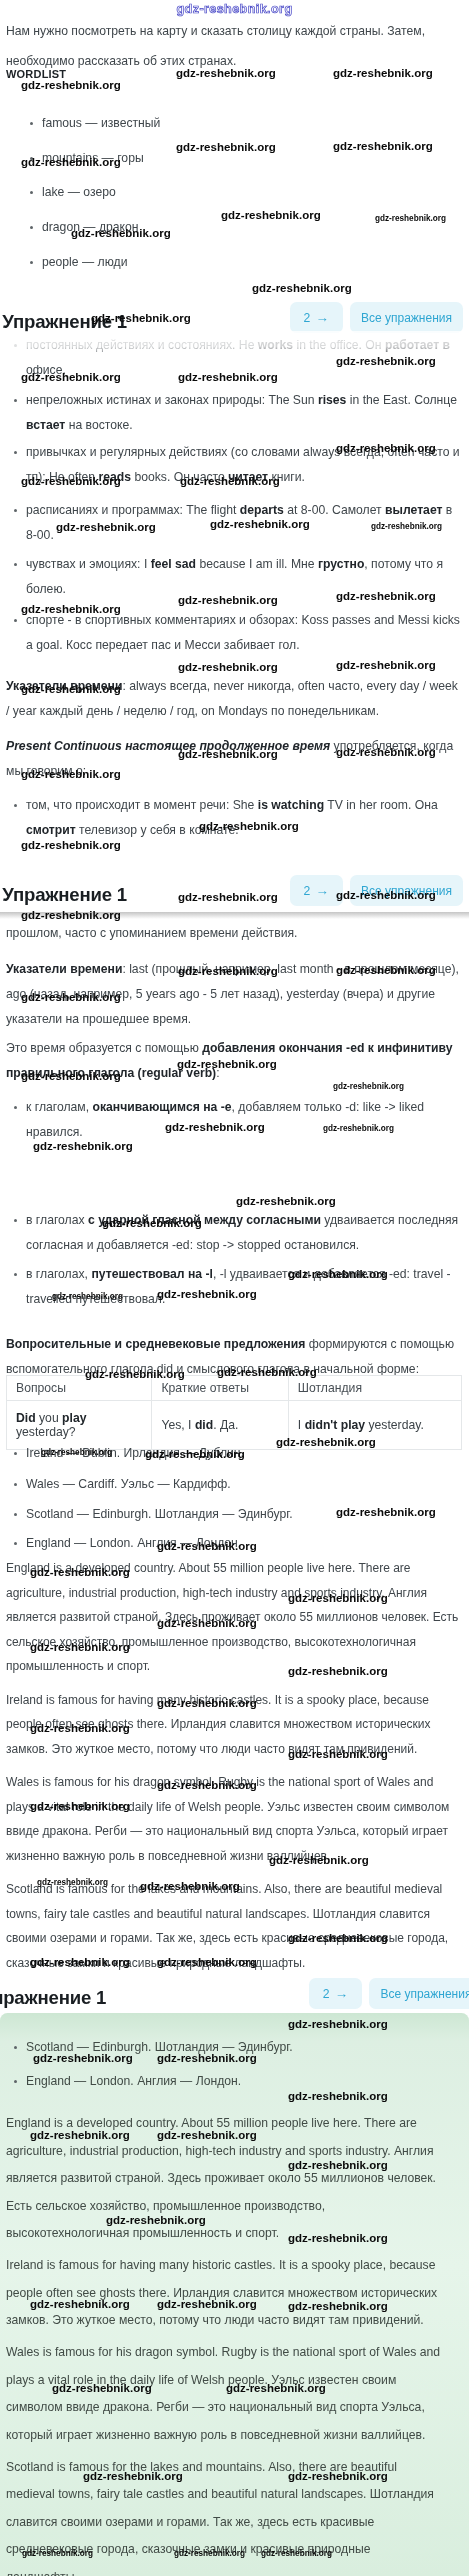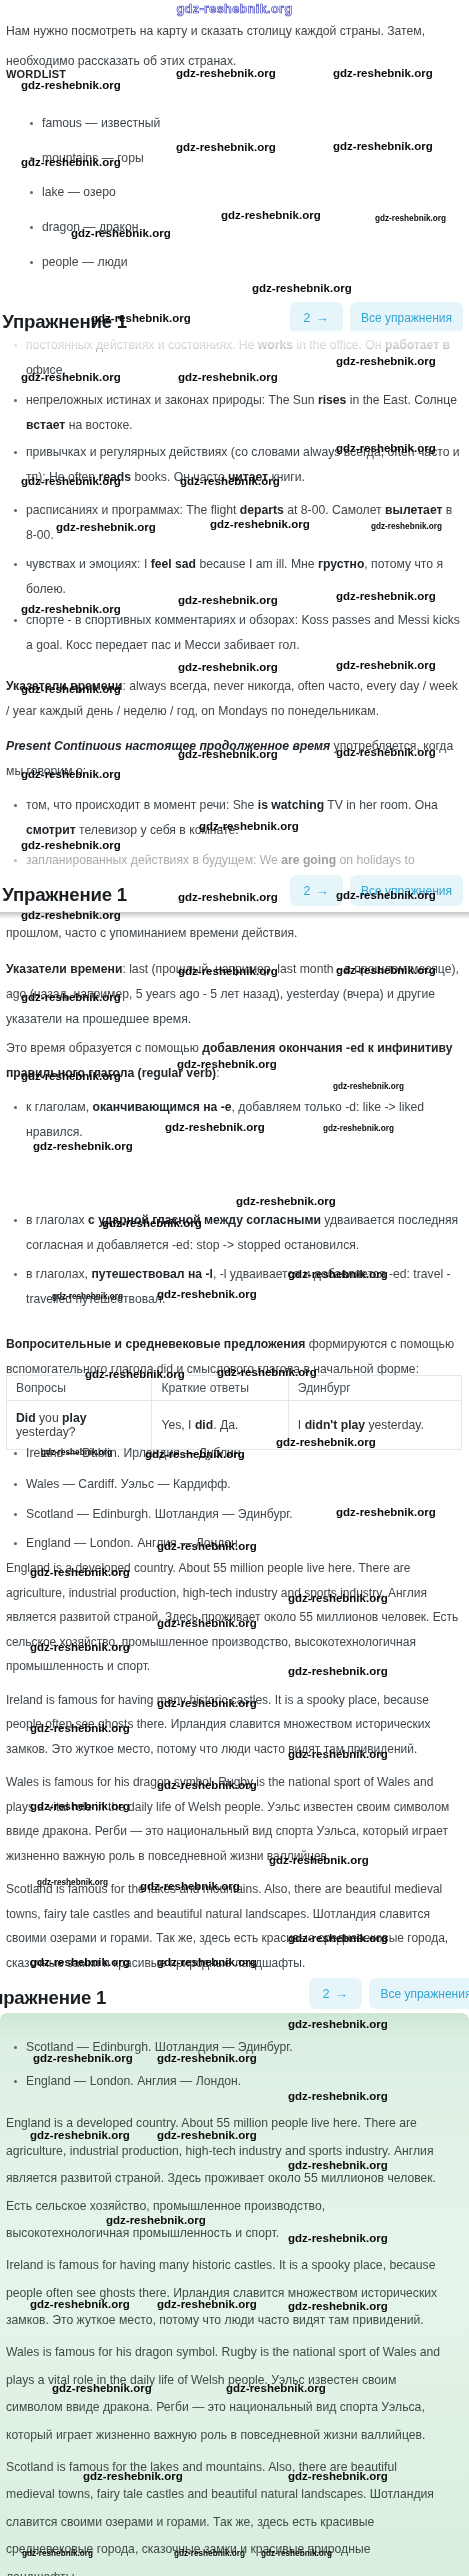"запланированных действиях в будущем: We" li.row { html: <li>запланированных действиях в будущем: We <b>are going</b> on holidays to</li> -> none }
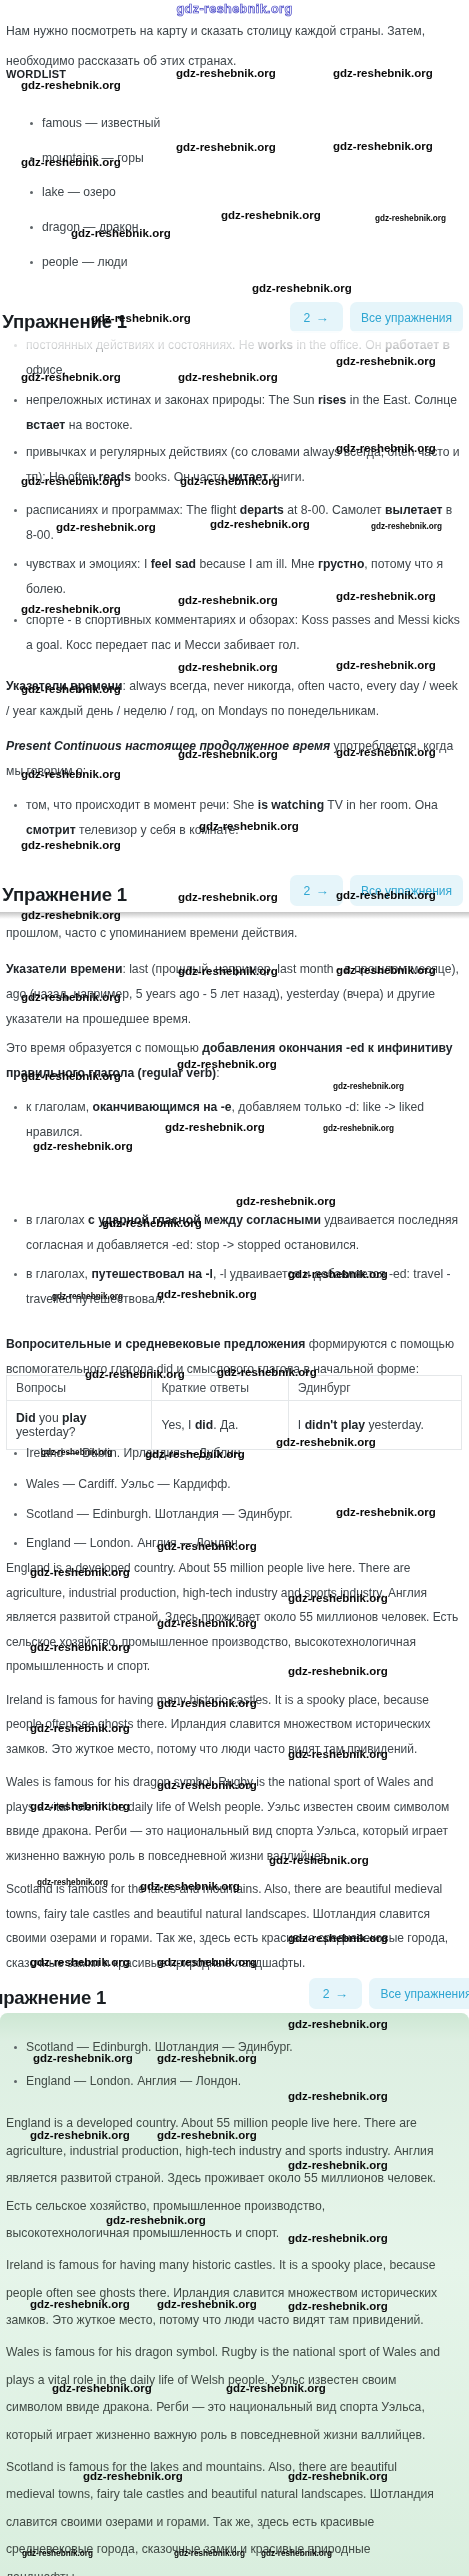"Эдинбург" th { text: Эдинбург -> Шотландия }
